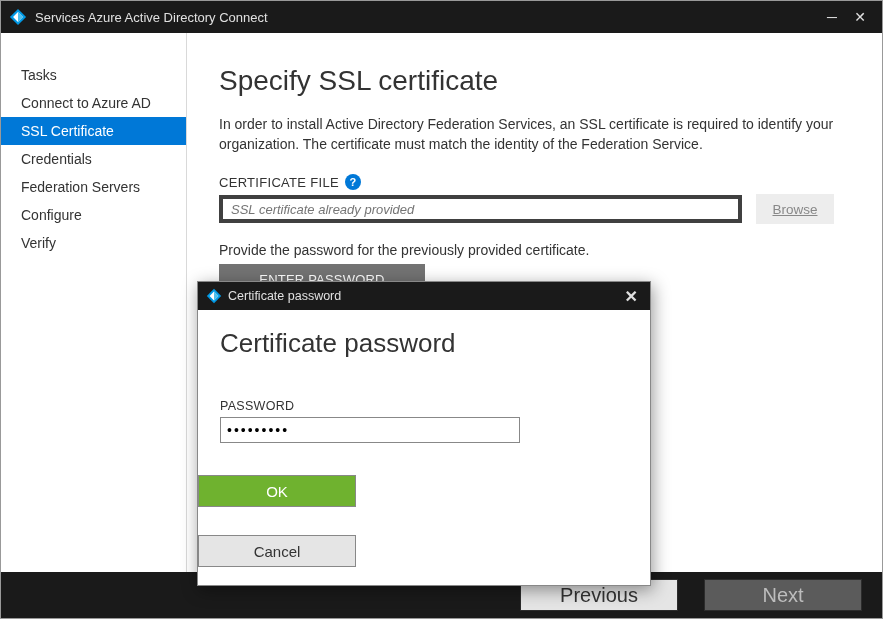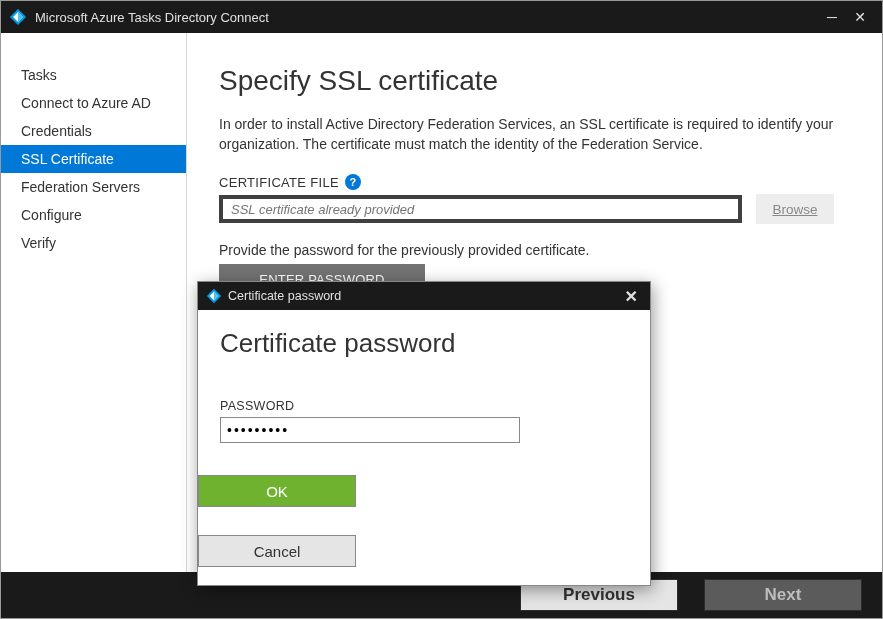"Microsoft Azure Tasks Directory Connect" span.title { text: Microsoft Azure Tasks -> Services Azure Active }
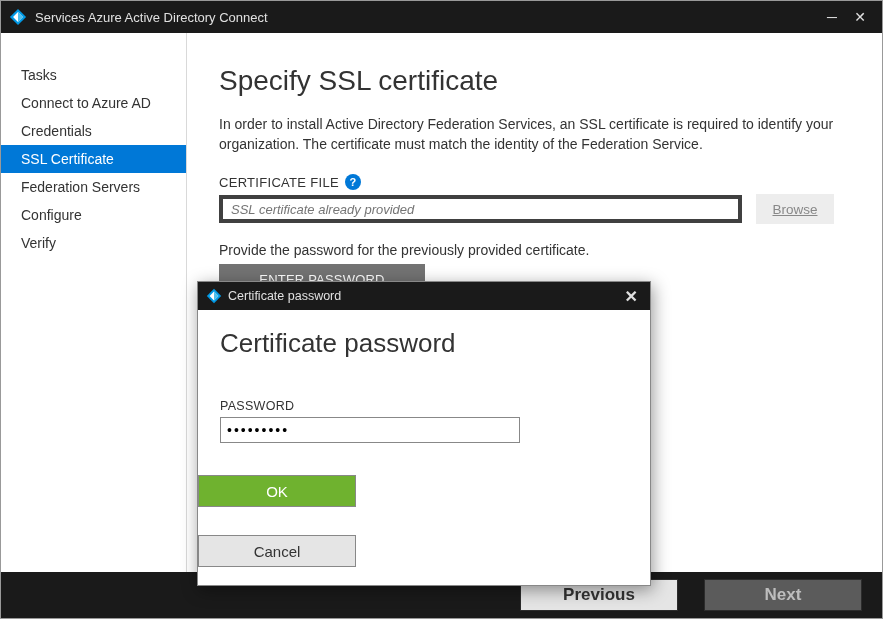"Credentials" div.item { order: before "SSL Certificate" -> after "SSL Certificate" }
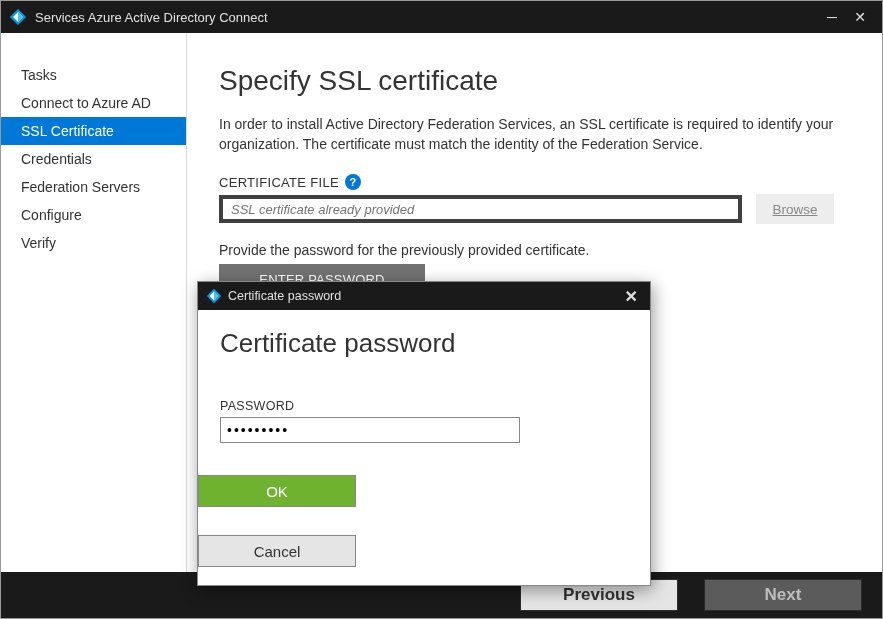"Previous" .bottombar button { font-size: 17px -> 20px; font-weight: bold -> none }
